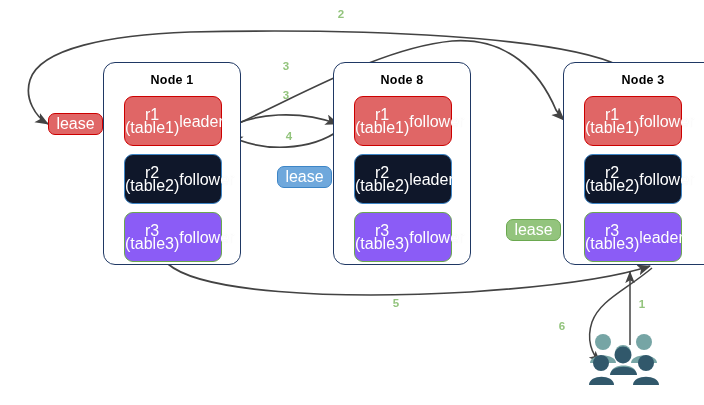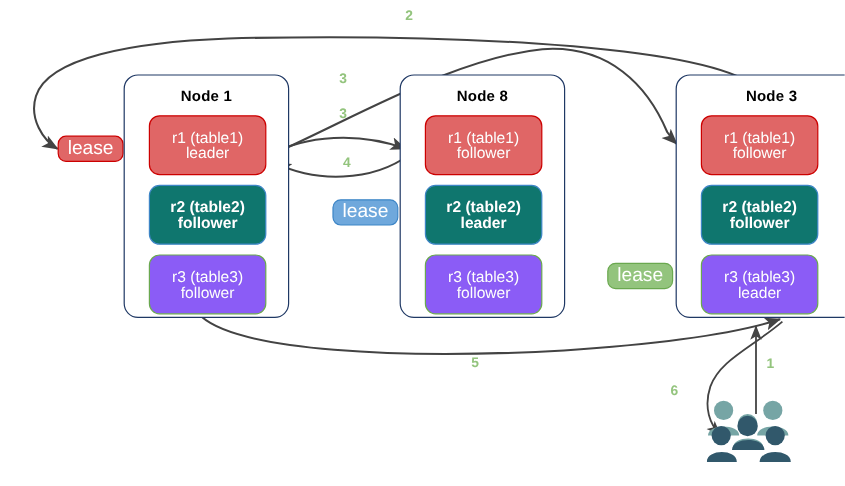"r1 (table1)" .replica { flex-direction: column -> row; font-size: 13px -> 16px; justify-content: center -> none }
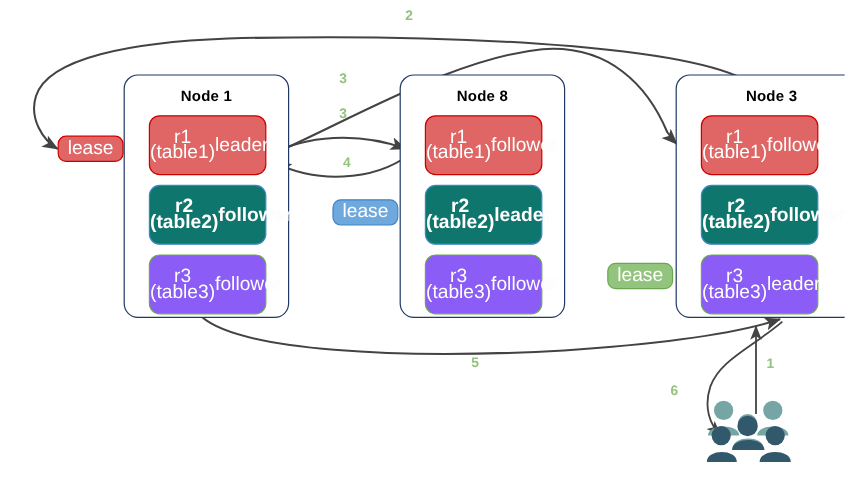"r2 (table2)" .rep-blue { background: #0f766e -> #0f172a; font-weight: bold -> none }
